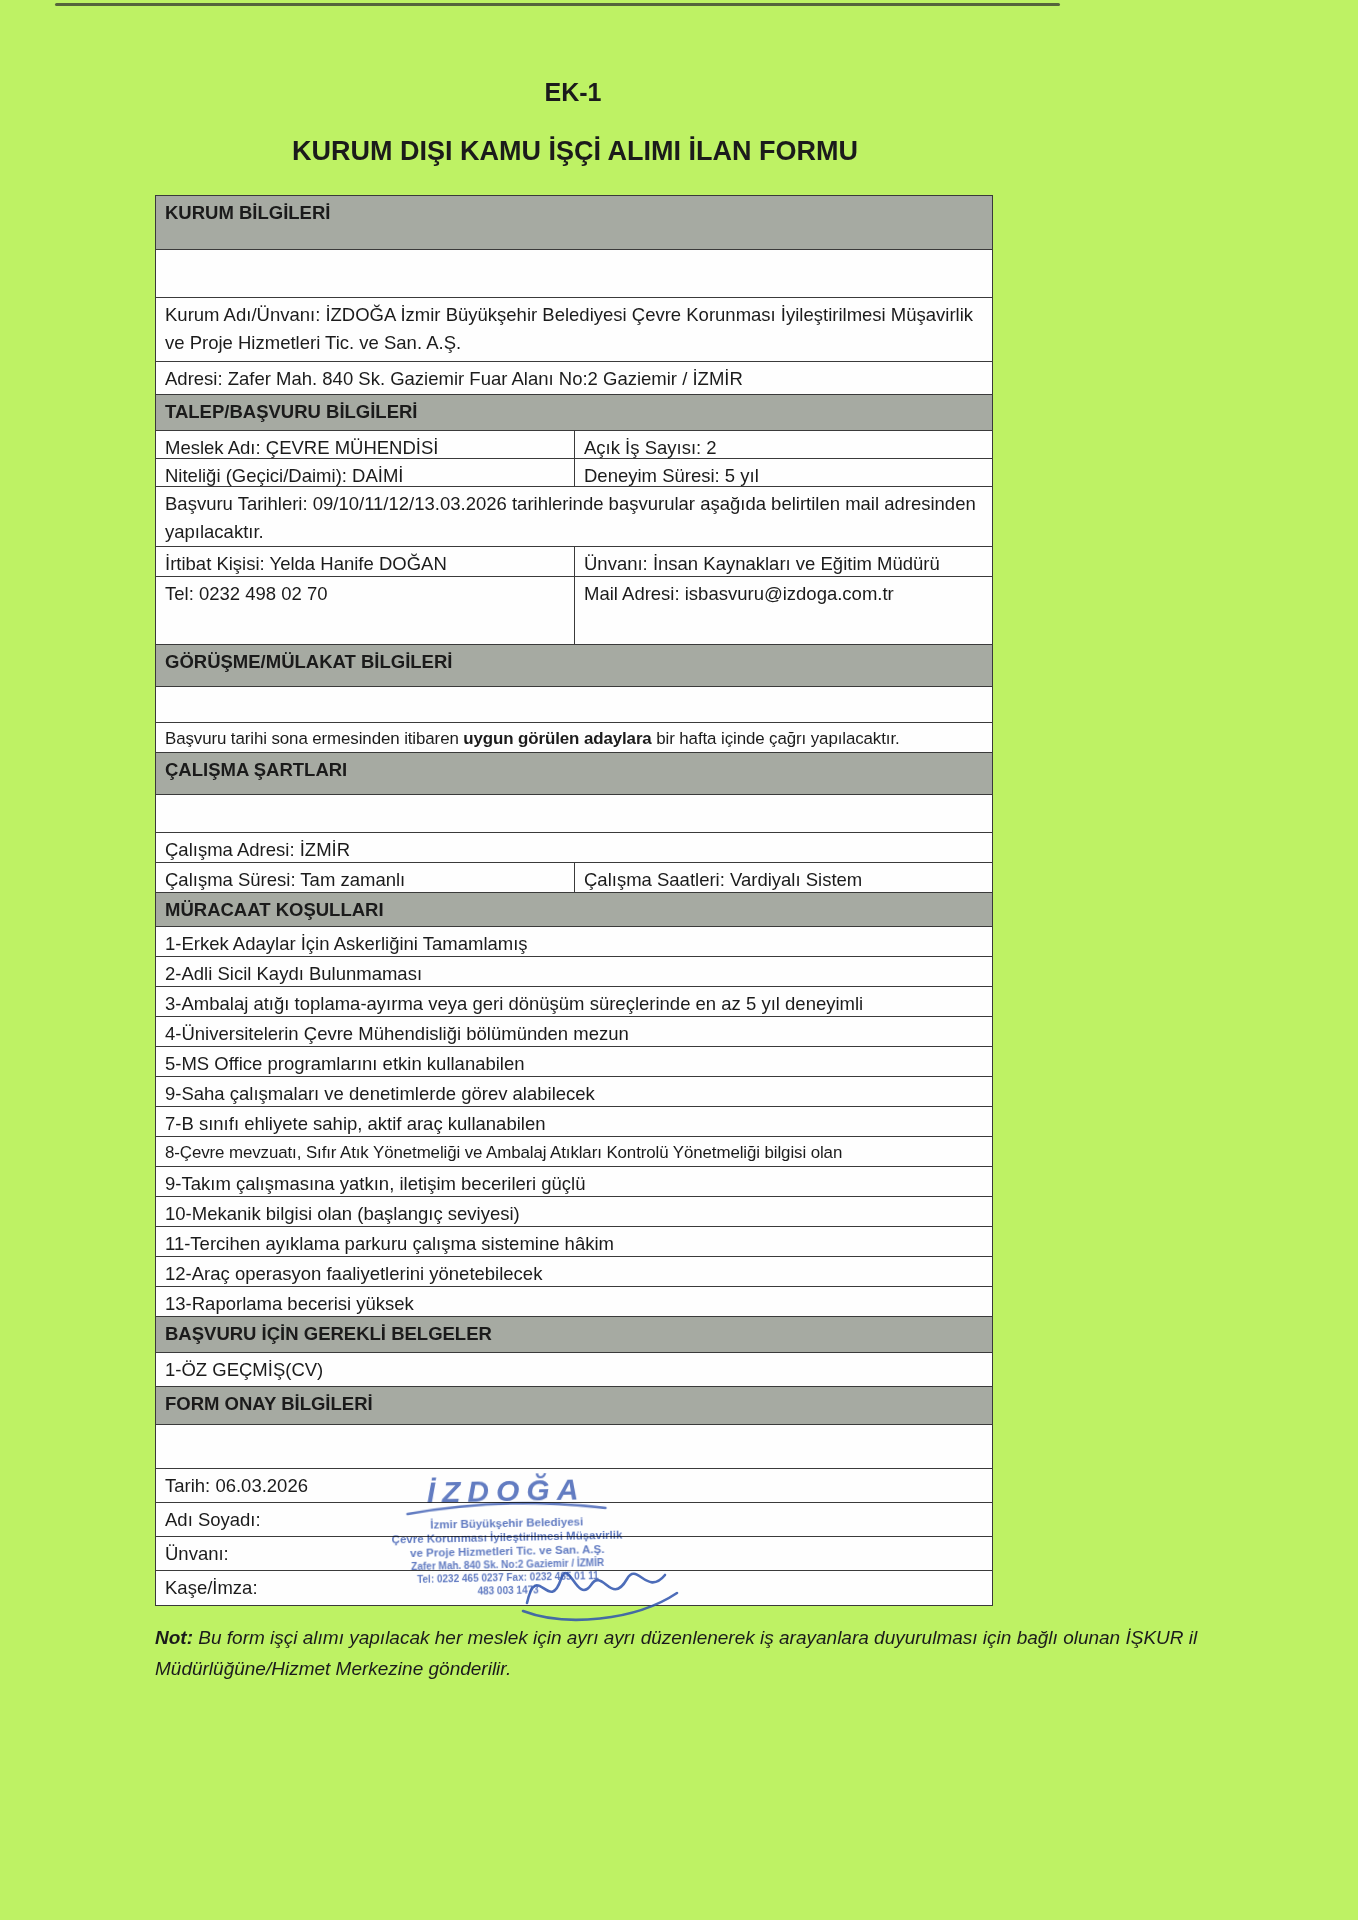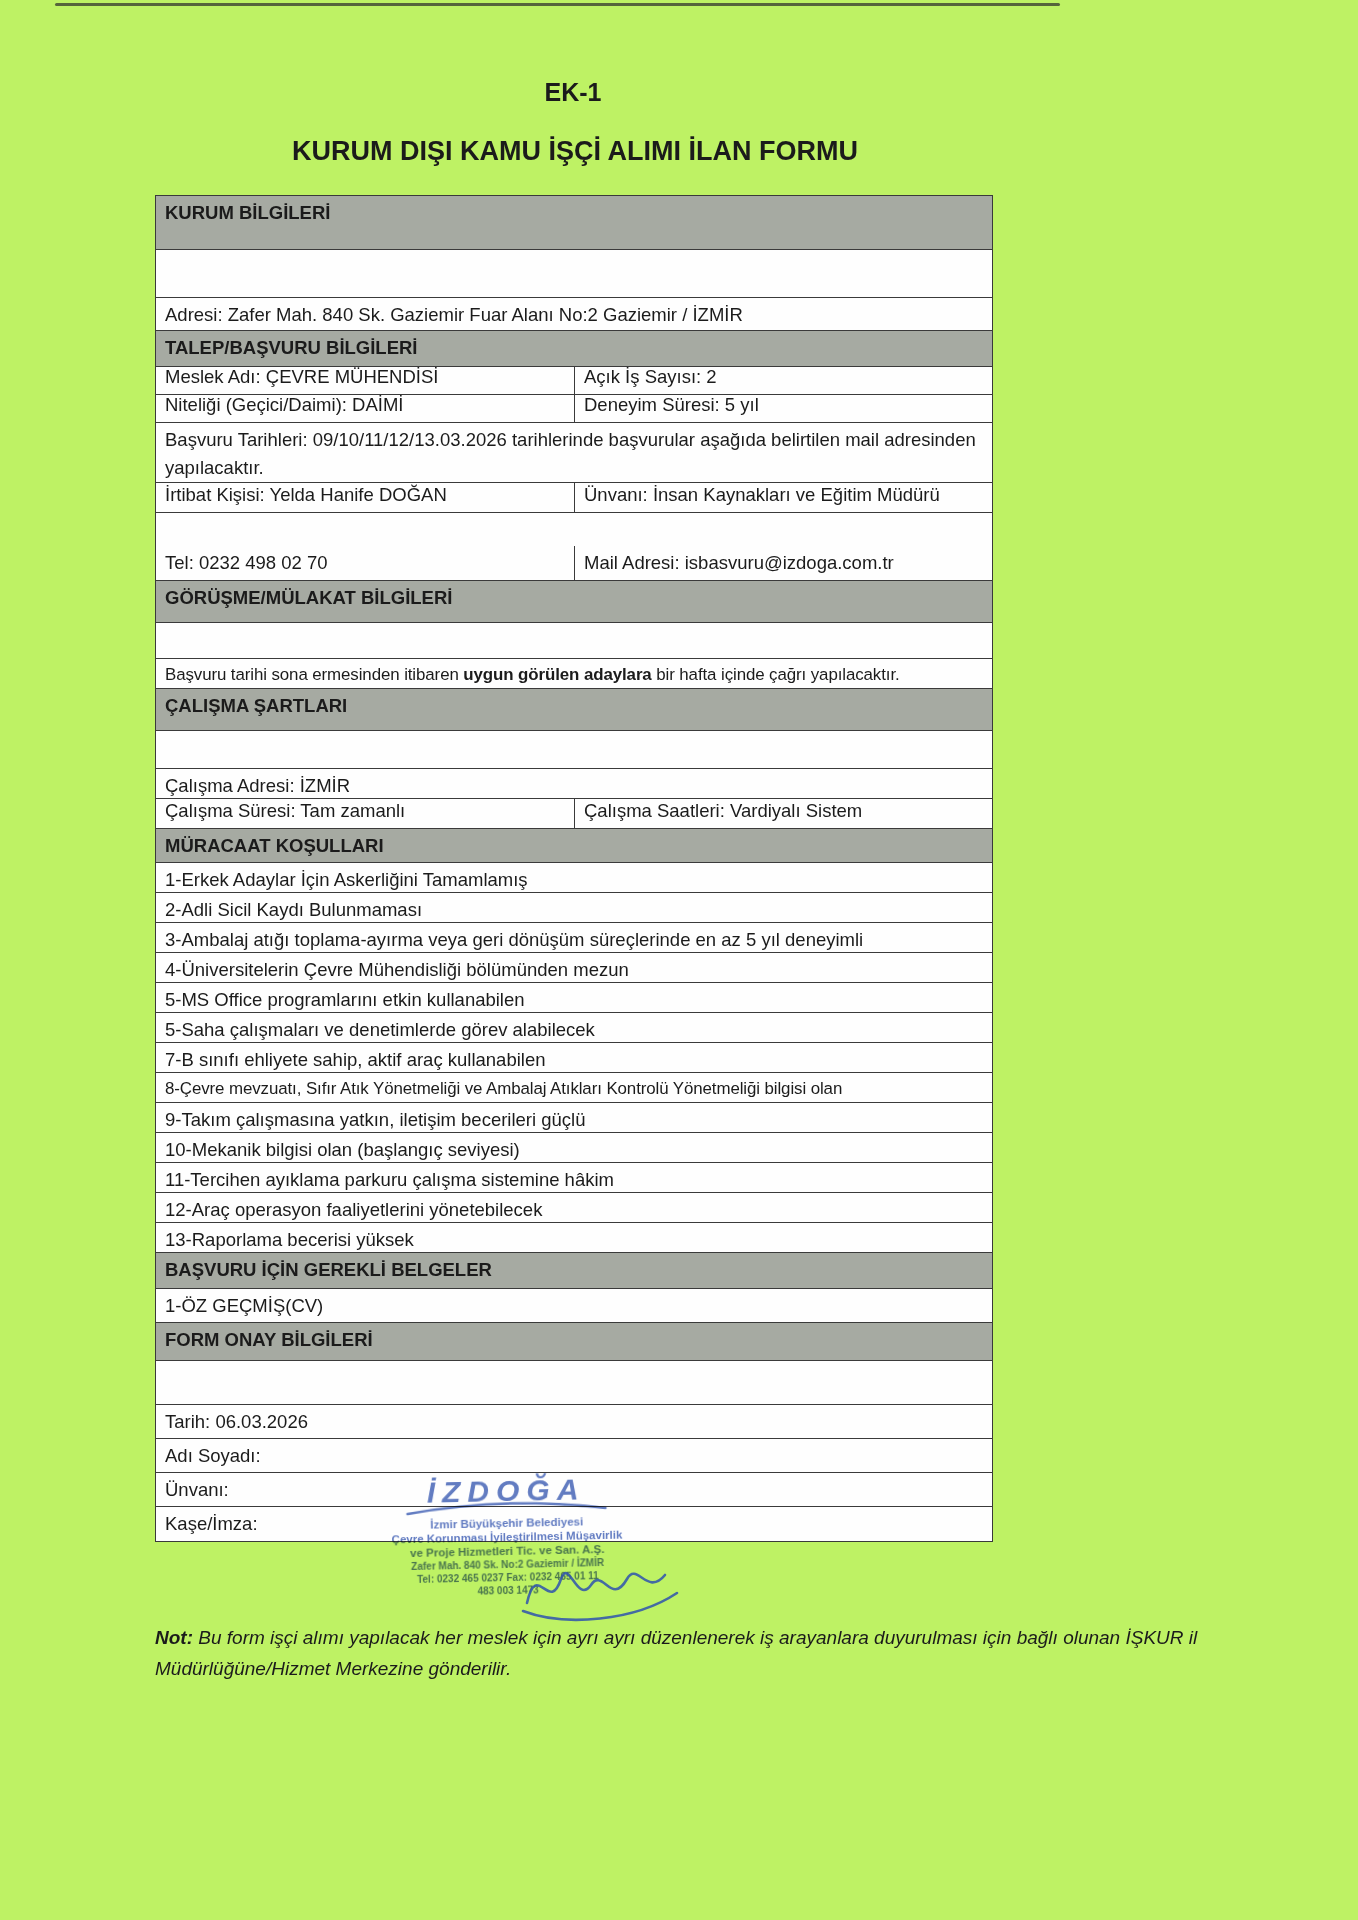"Kurum Adı/Ünvanı: İZDOĞA İzmir" div.row { html: none -> <div>Kurum Adı/Ünvanı: İZDOĞA İzmir Büyükşehir Belediyesi Çevre Korunması İyileştirilmesi Müşavirlik ve Proje Hizmetleri Tic. ve San. A.Ş.</div> }
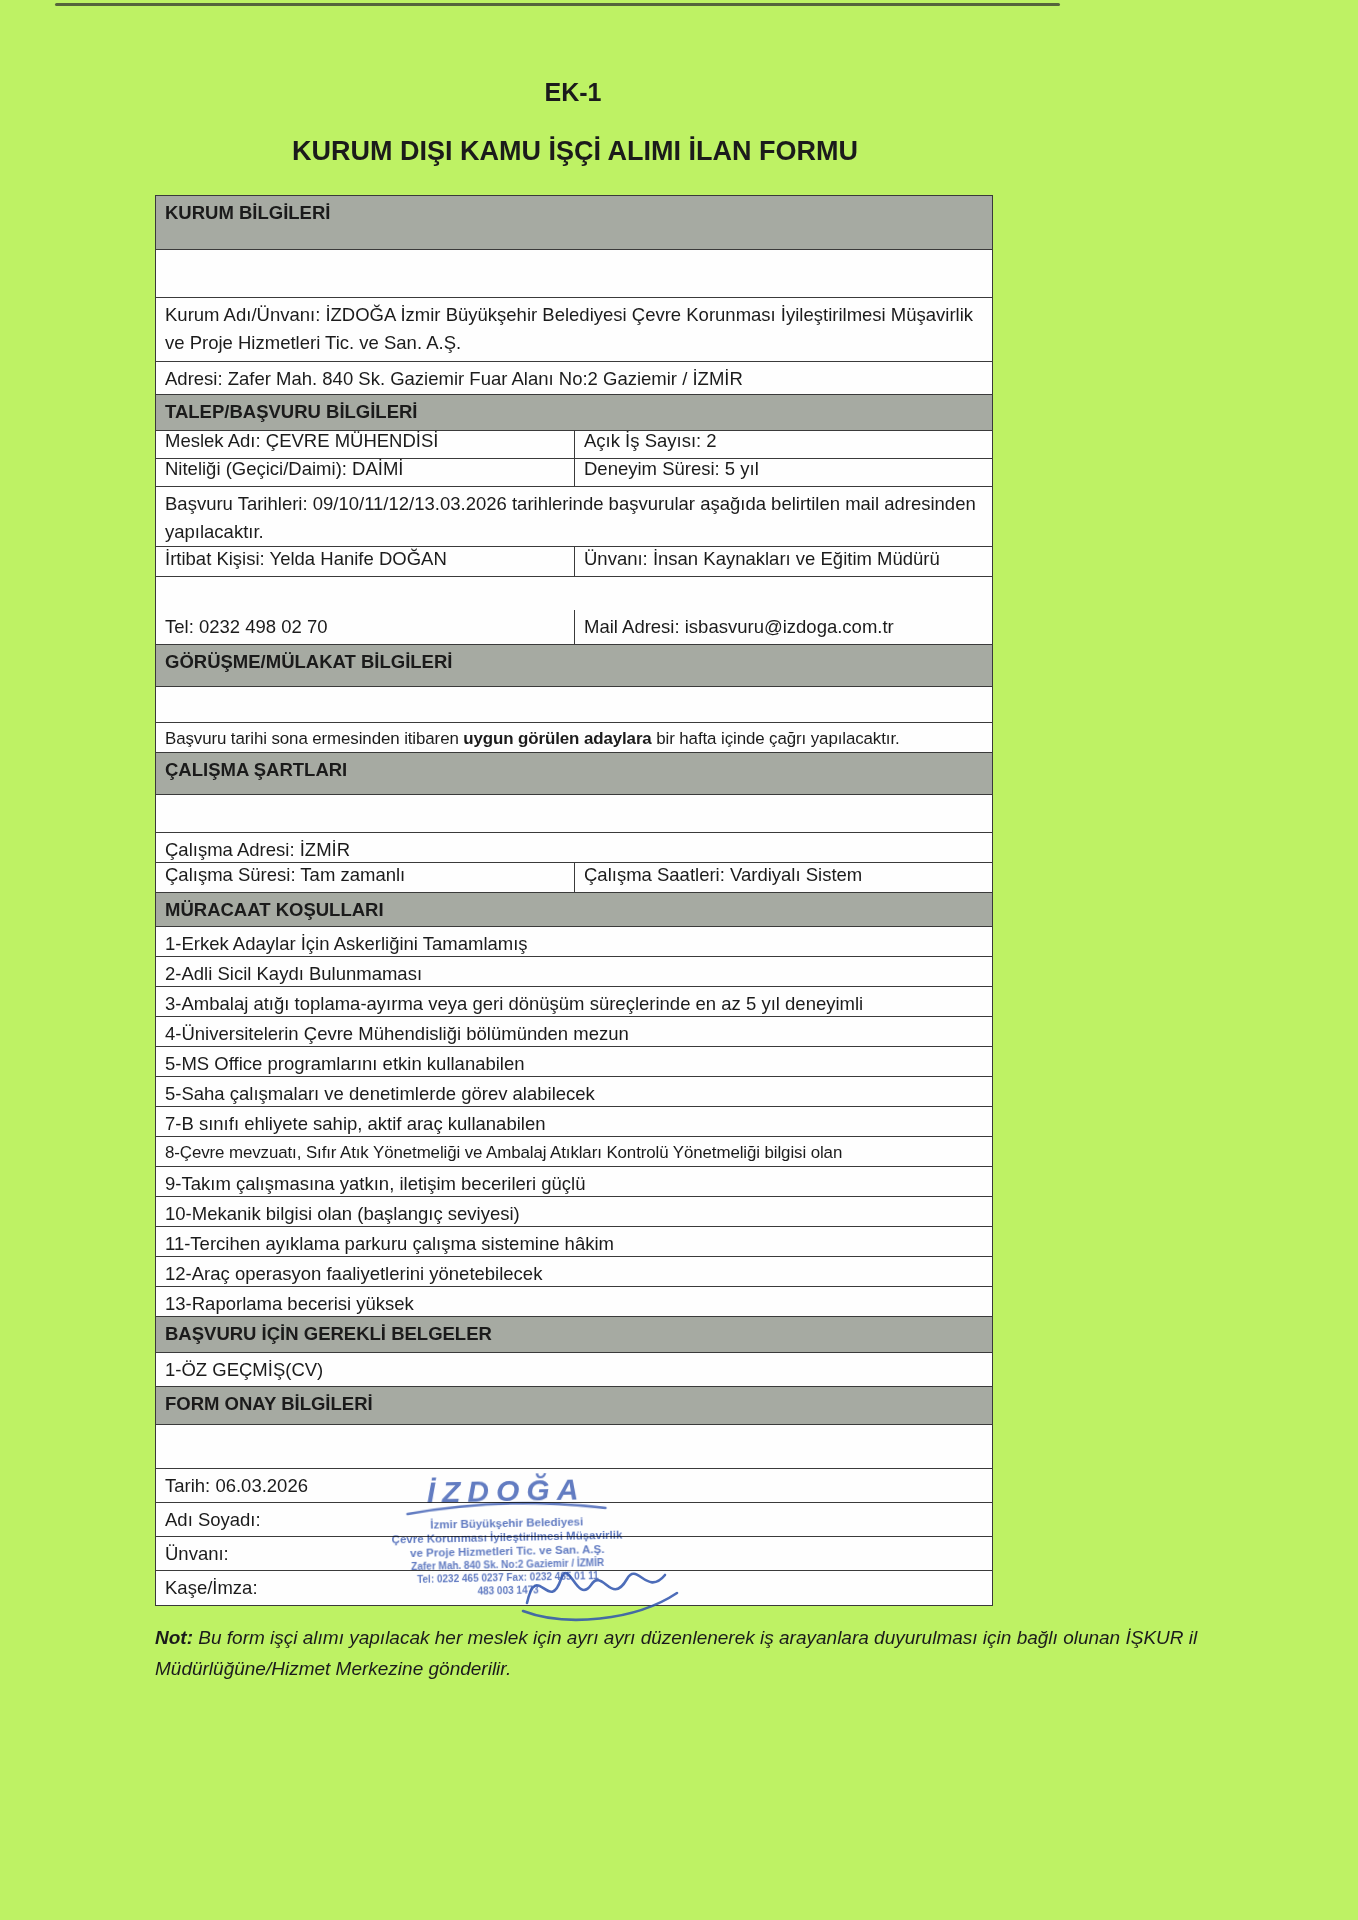"Meslek Adı: ÇEVRE MÜHENDİSİ" .cols { align-items: flex-end -> none }
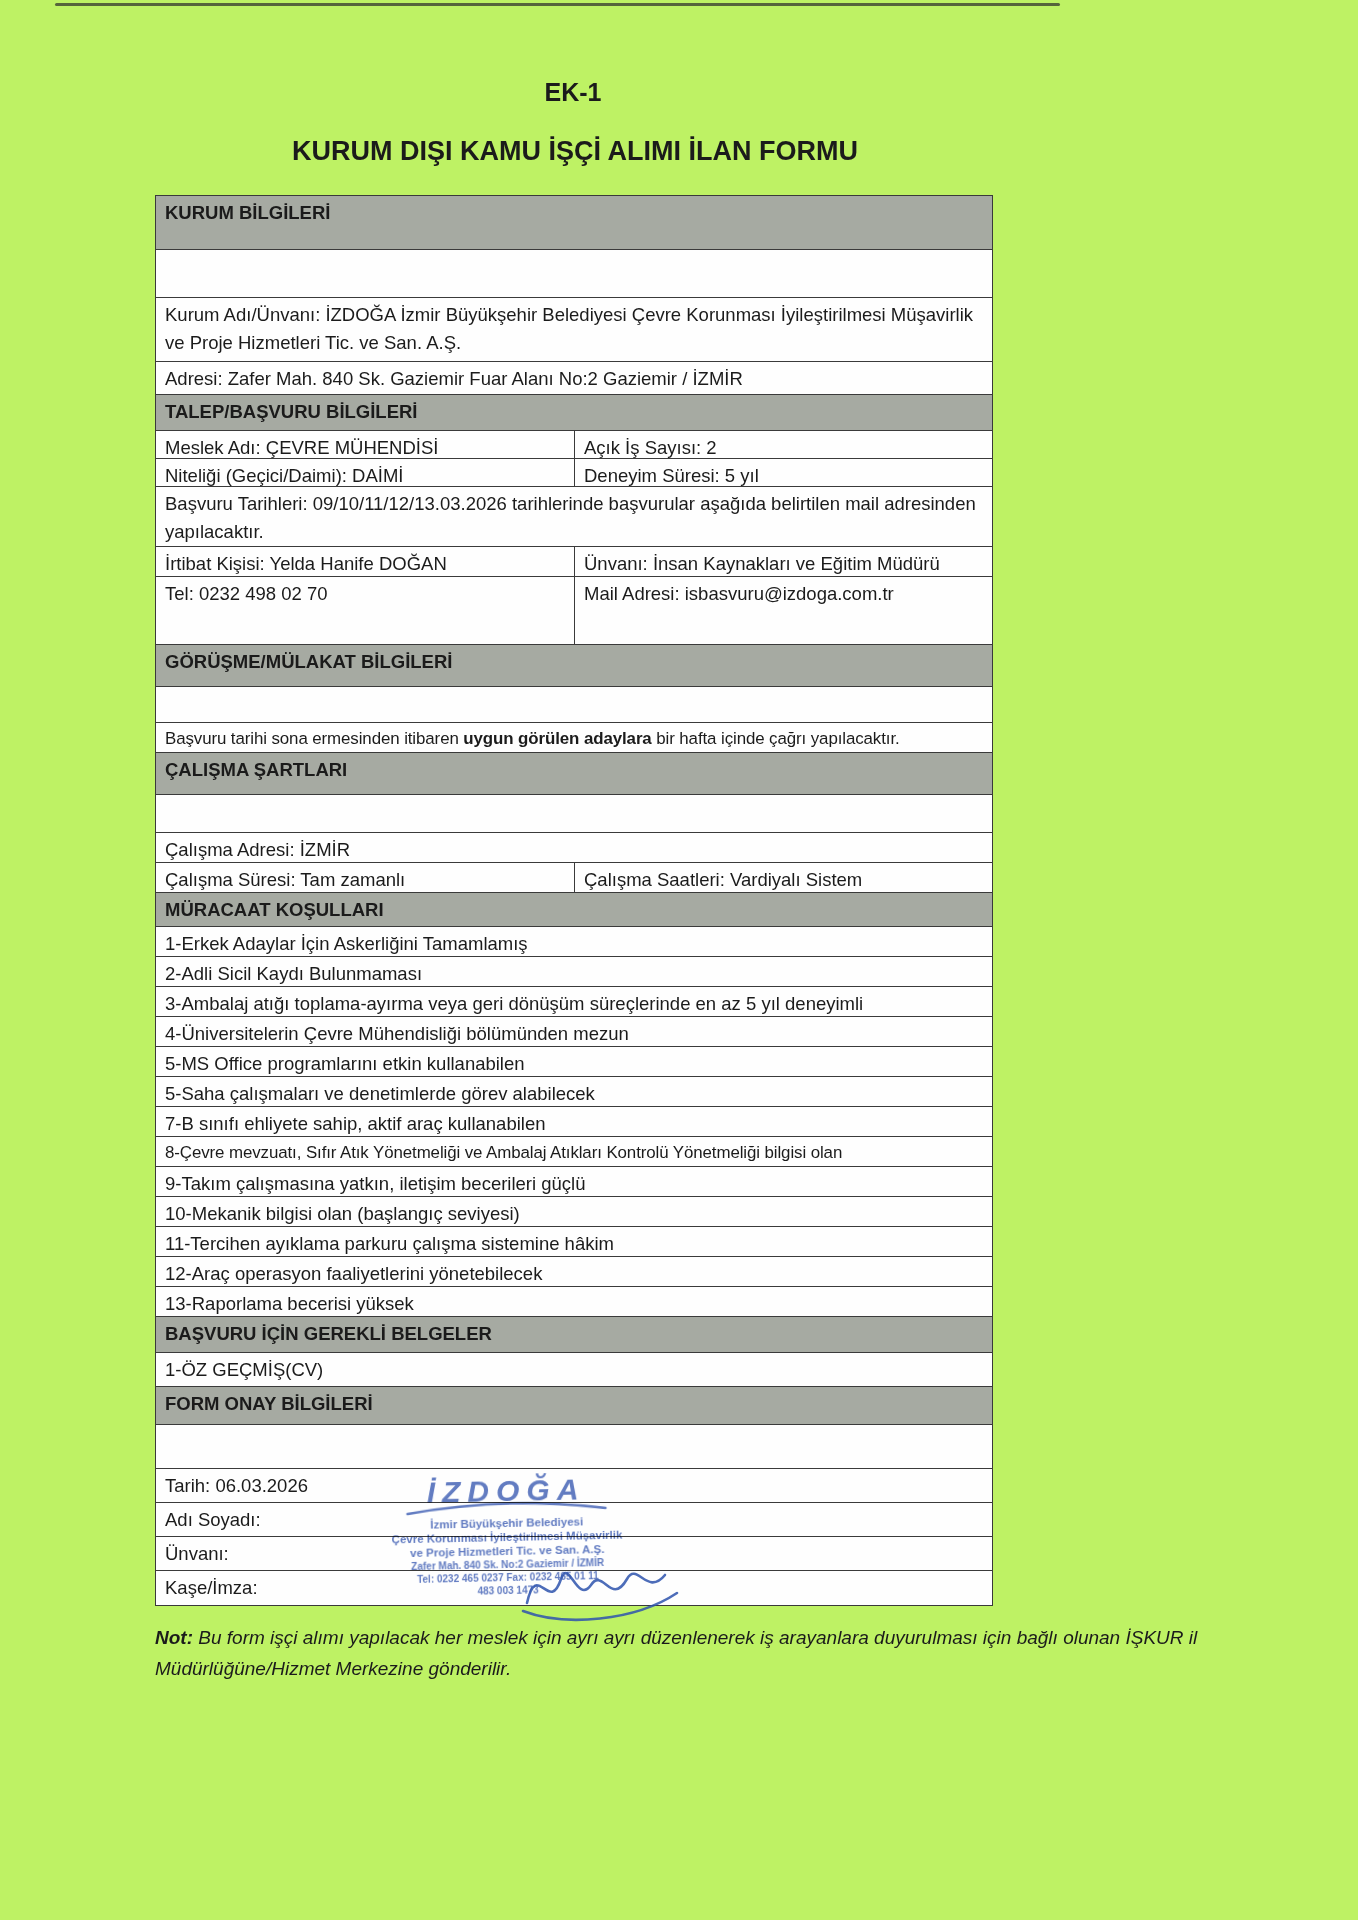"5-Saha çalışmaları ve denetimlerde görev" div.row { text: 5-Saha -> 9-Saha }
